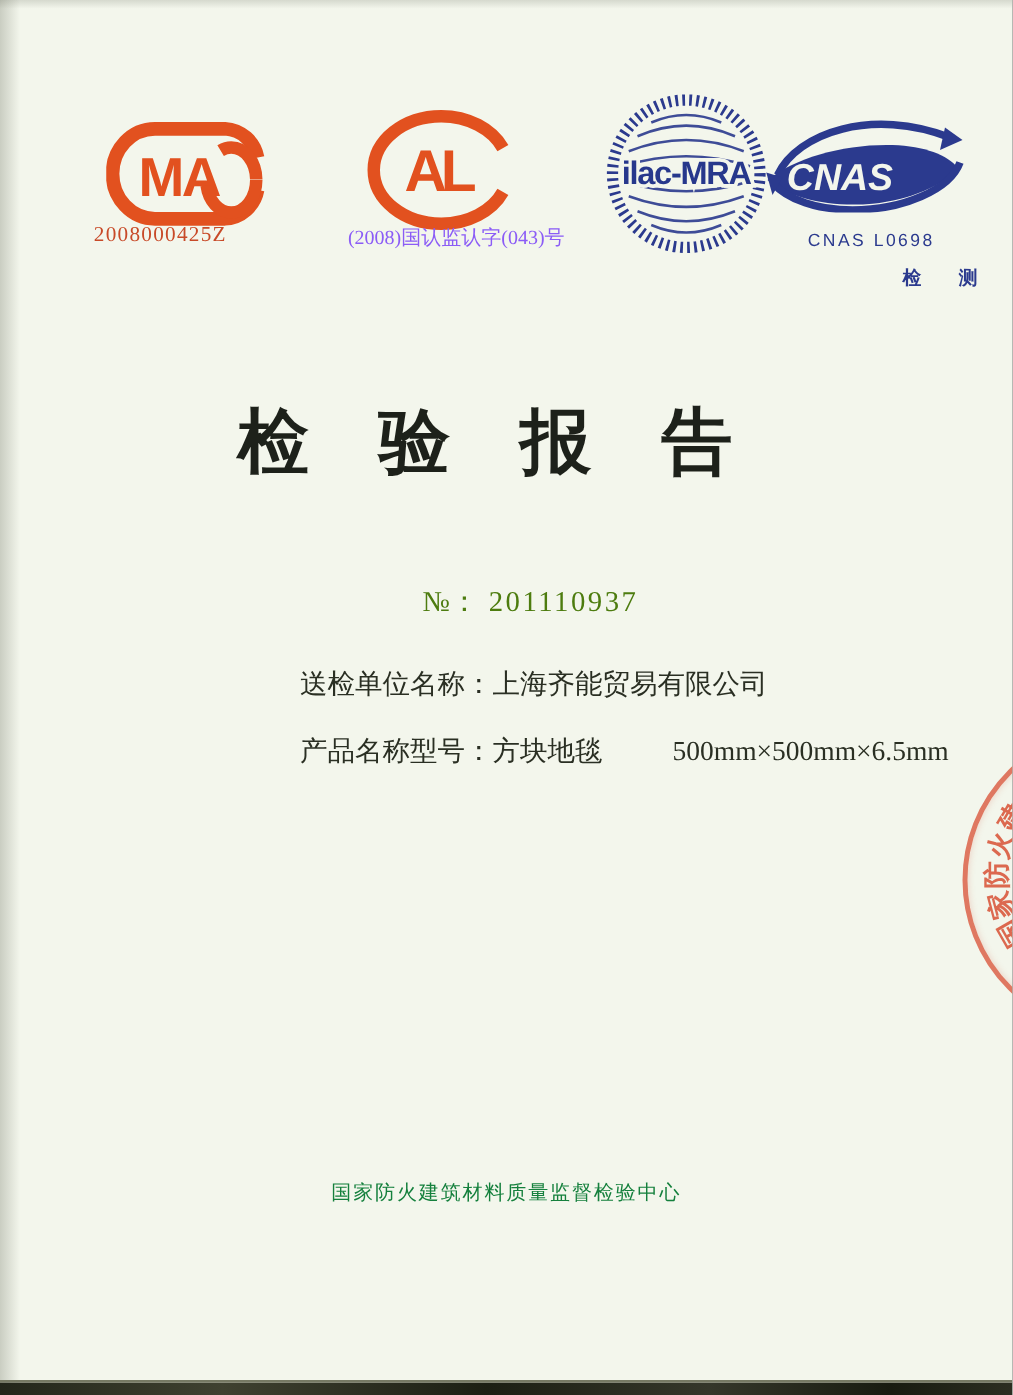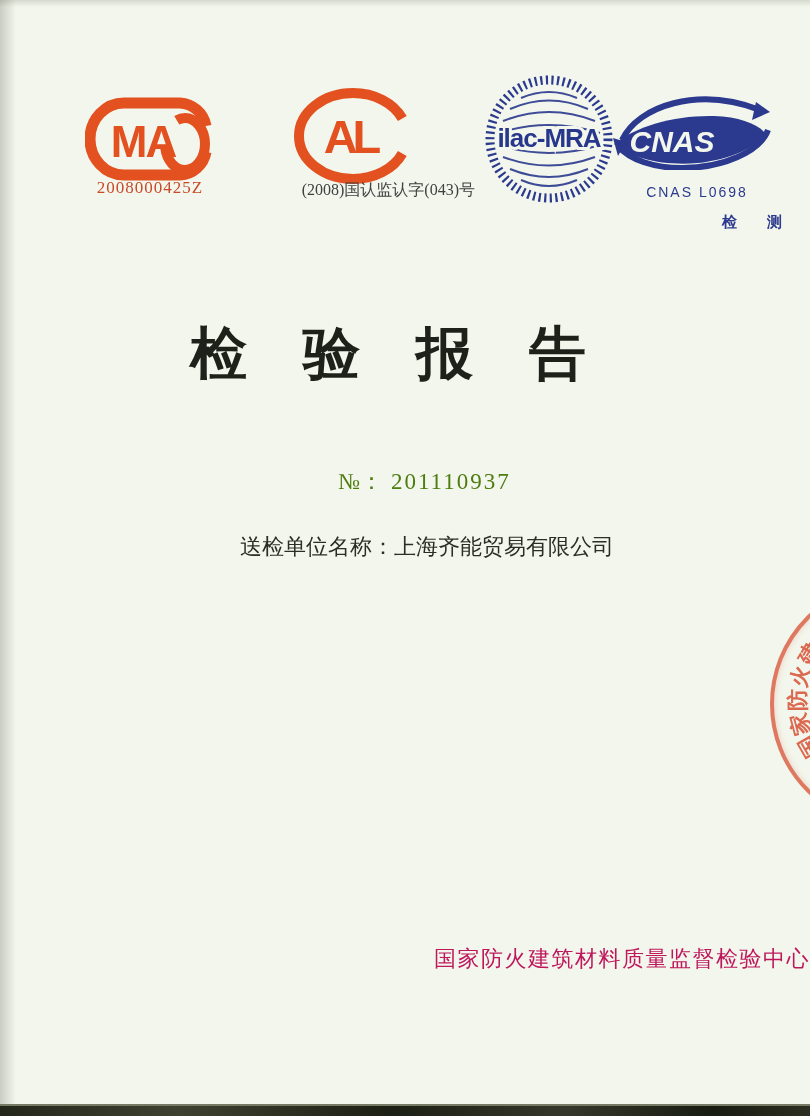"2008000425Z" .cma-reg { text-align: center -> none }
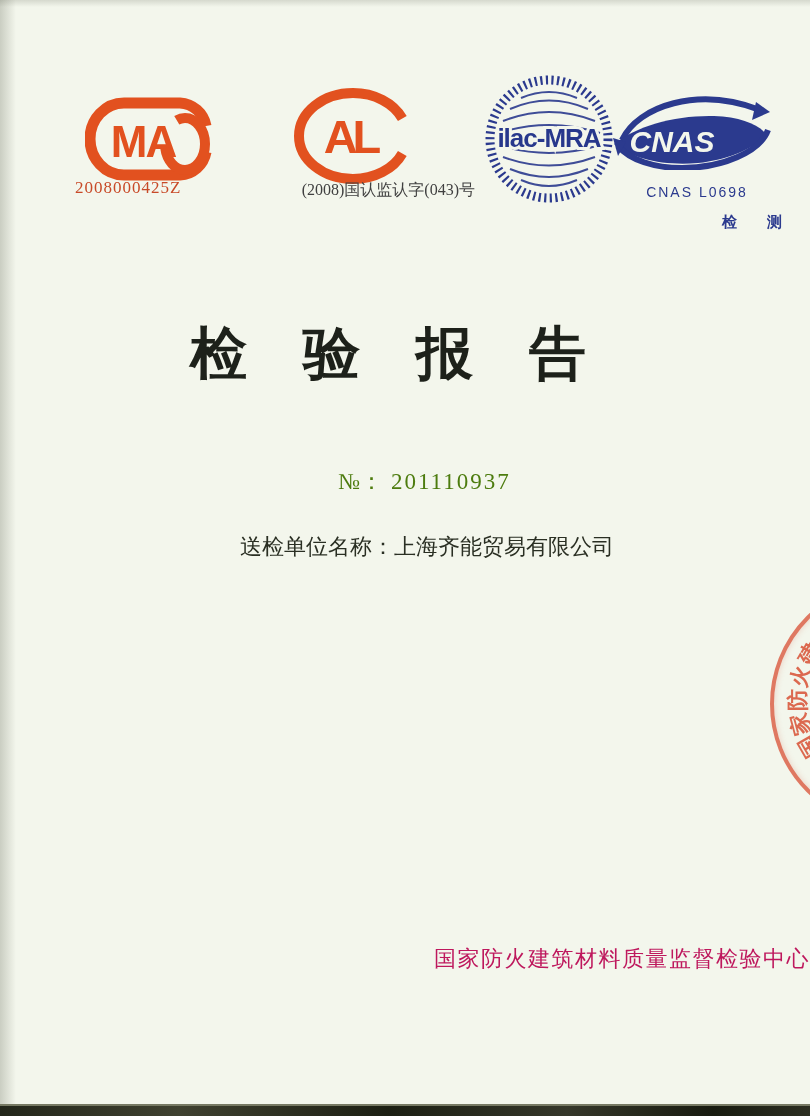"(2008)国认监认字(043)号" .cal-cert { color: #404040 -> #8b5cf6; text-align: right -> center }
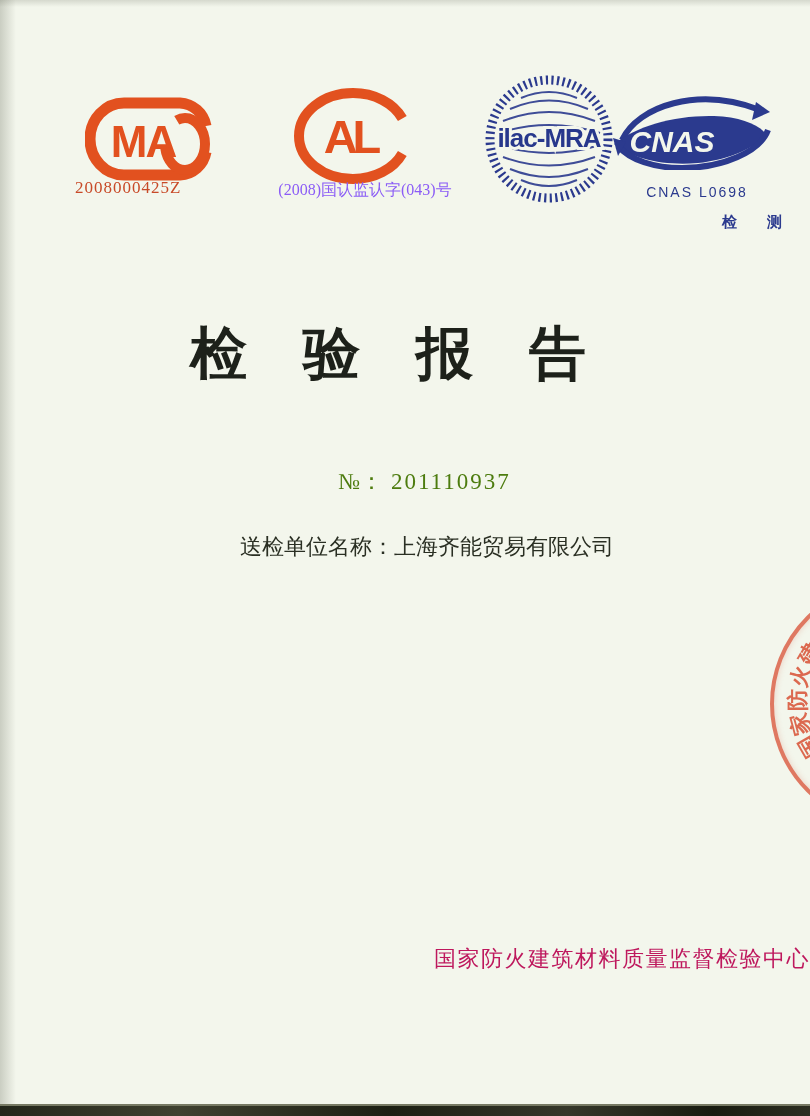"产品名称型号：方块地毯 500mm×500mm×6.5mm" div.field-row { html: none -> <div> <span>产品名称型号：</span><span>方块地毯</span><span>500mm×500mm×6.5mm</span> </div> }
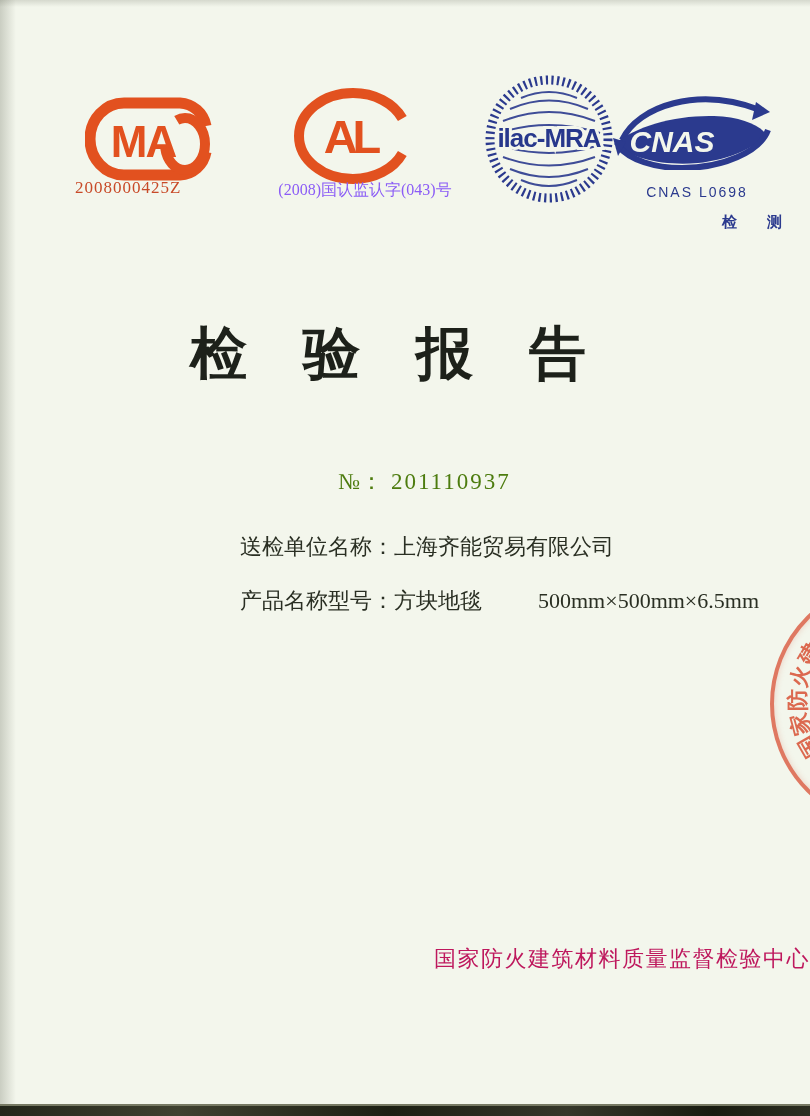"国家防火建筑材料质量监督检验中心" .footer-org { color: #be185d -> #15803d; font-size: 22px -> 16px; text-align: right -> center }
